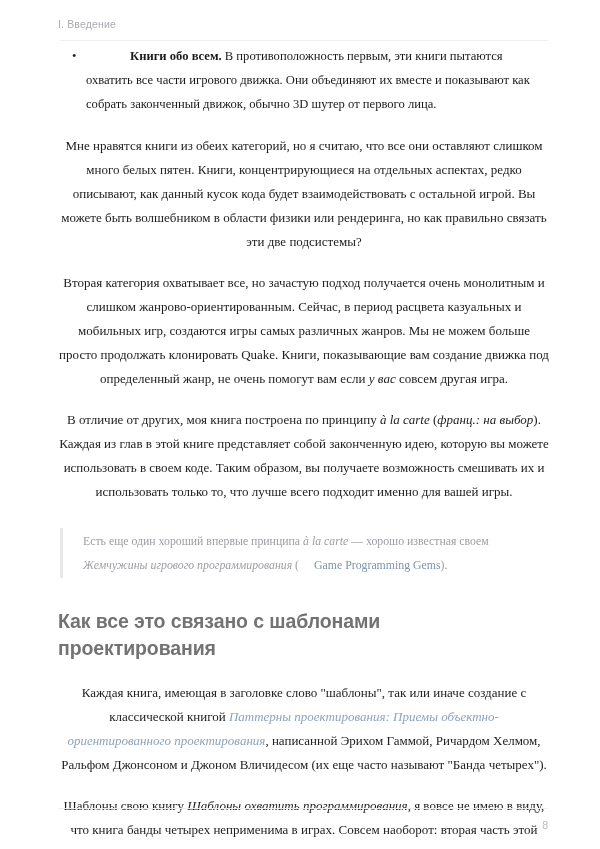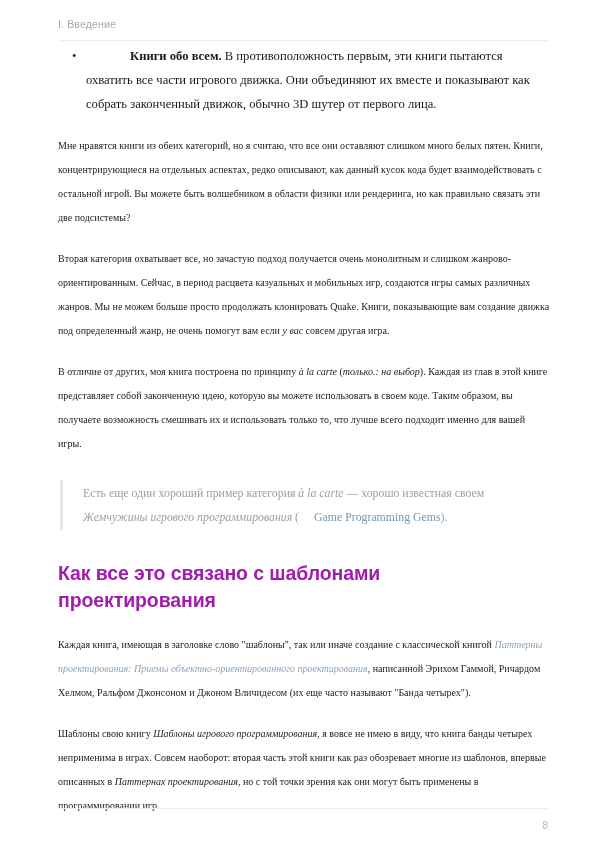"Мне нравятся книги из обеих" p, .para { font-size: 10px -> 13px; text-align: left -> center }
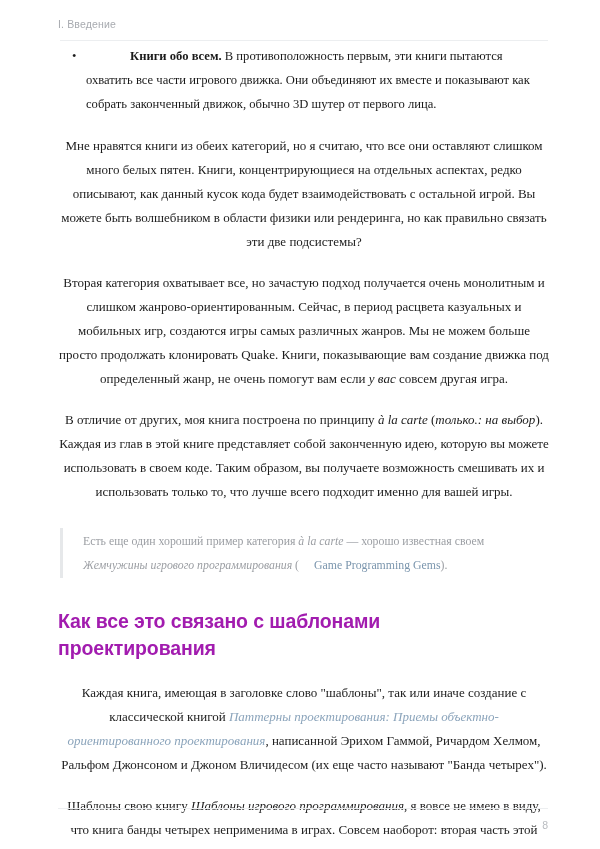"только.: на выбор" em { text: только -> франц }
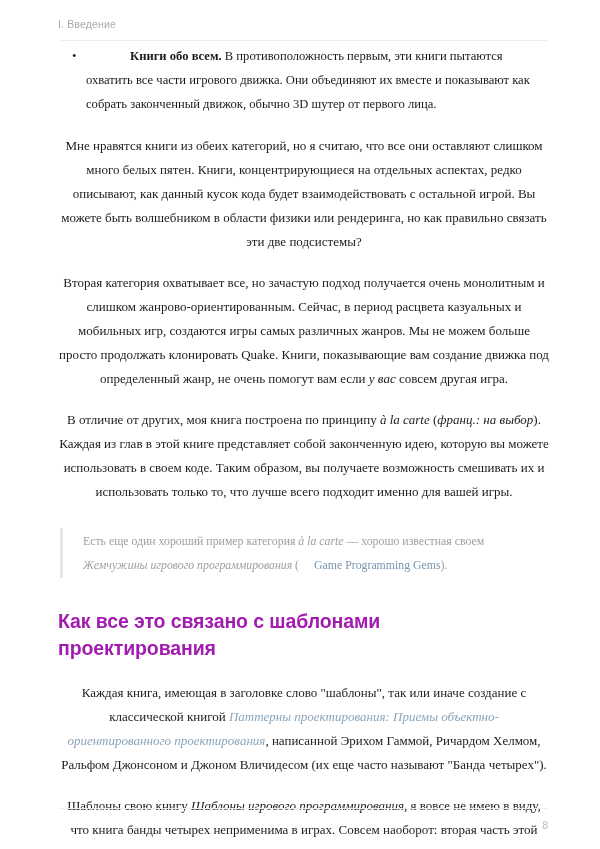"Есть еще один хороший пример" span { text: пример категория -> впервые принципа }
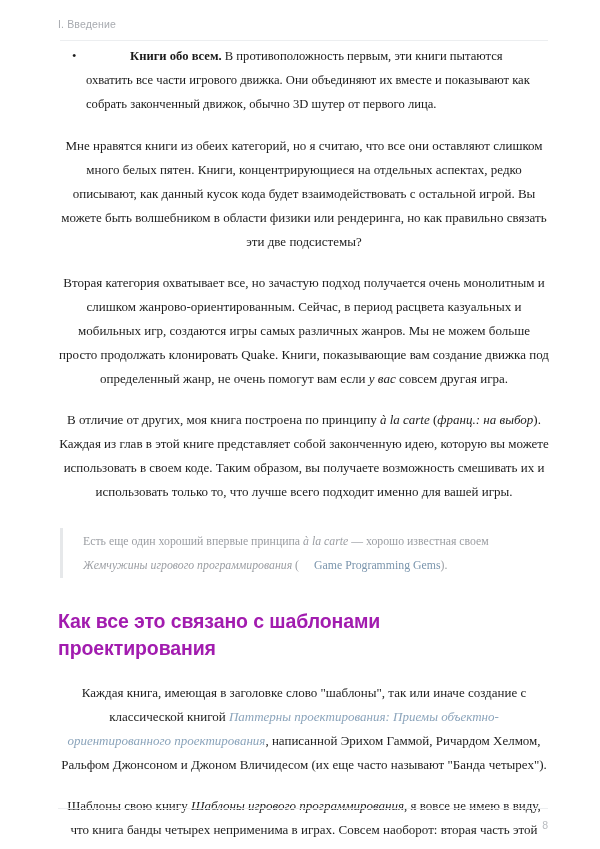"Как все это связано с" .section-heading { color: #a21caf -> #737373 }
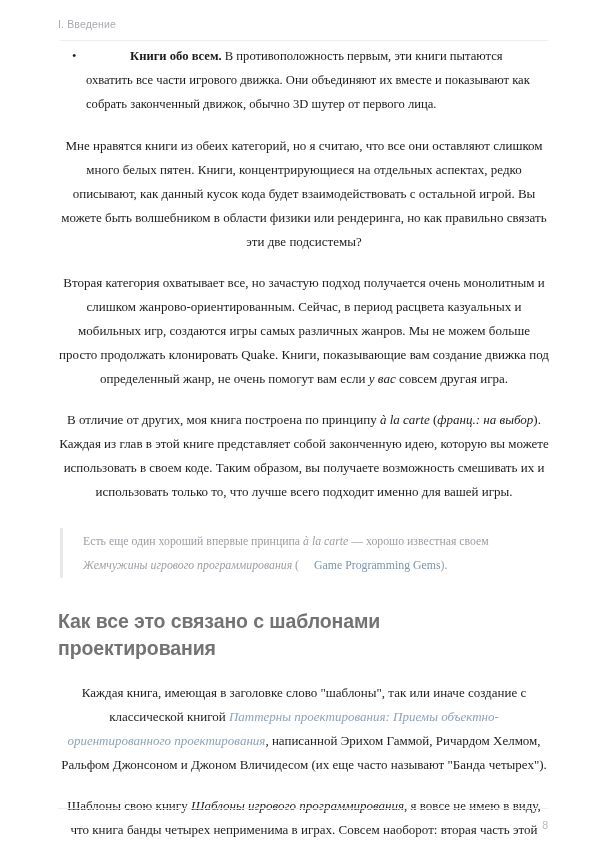"Шаблоны игрового программирования" em { text: игрового -> охватить }
